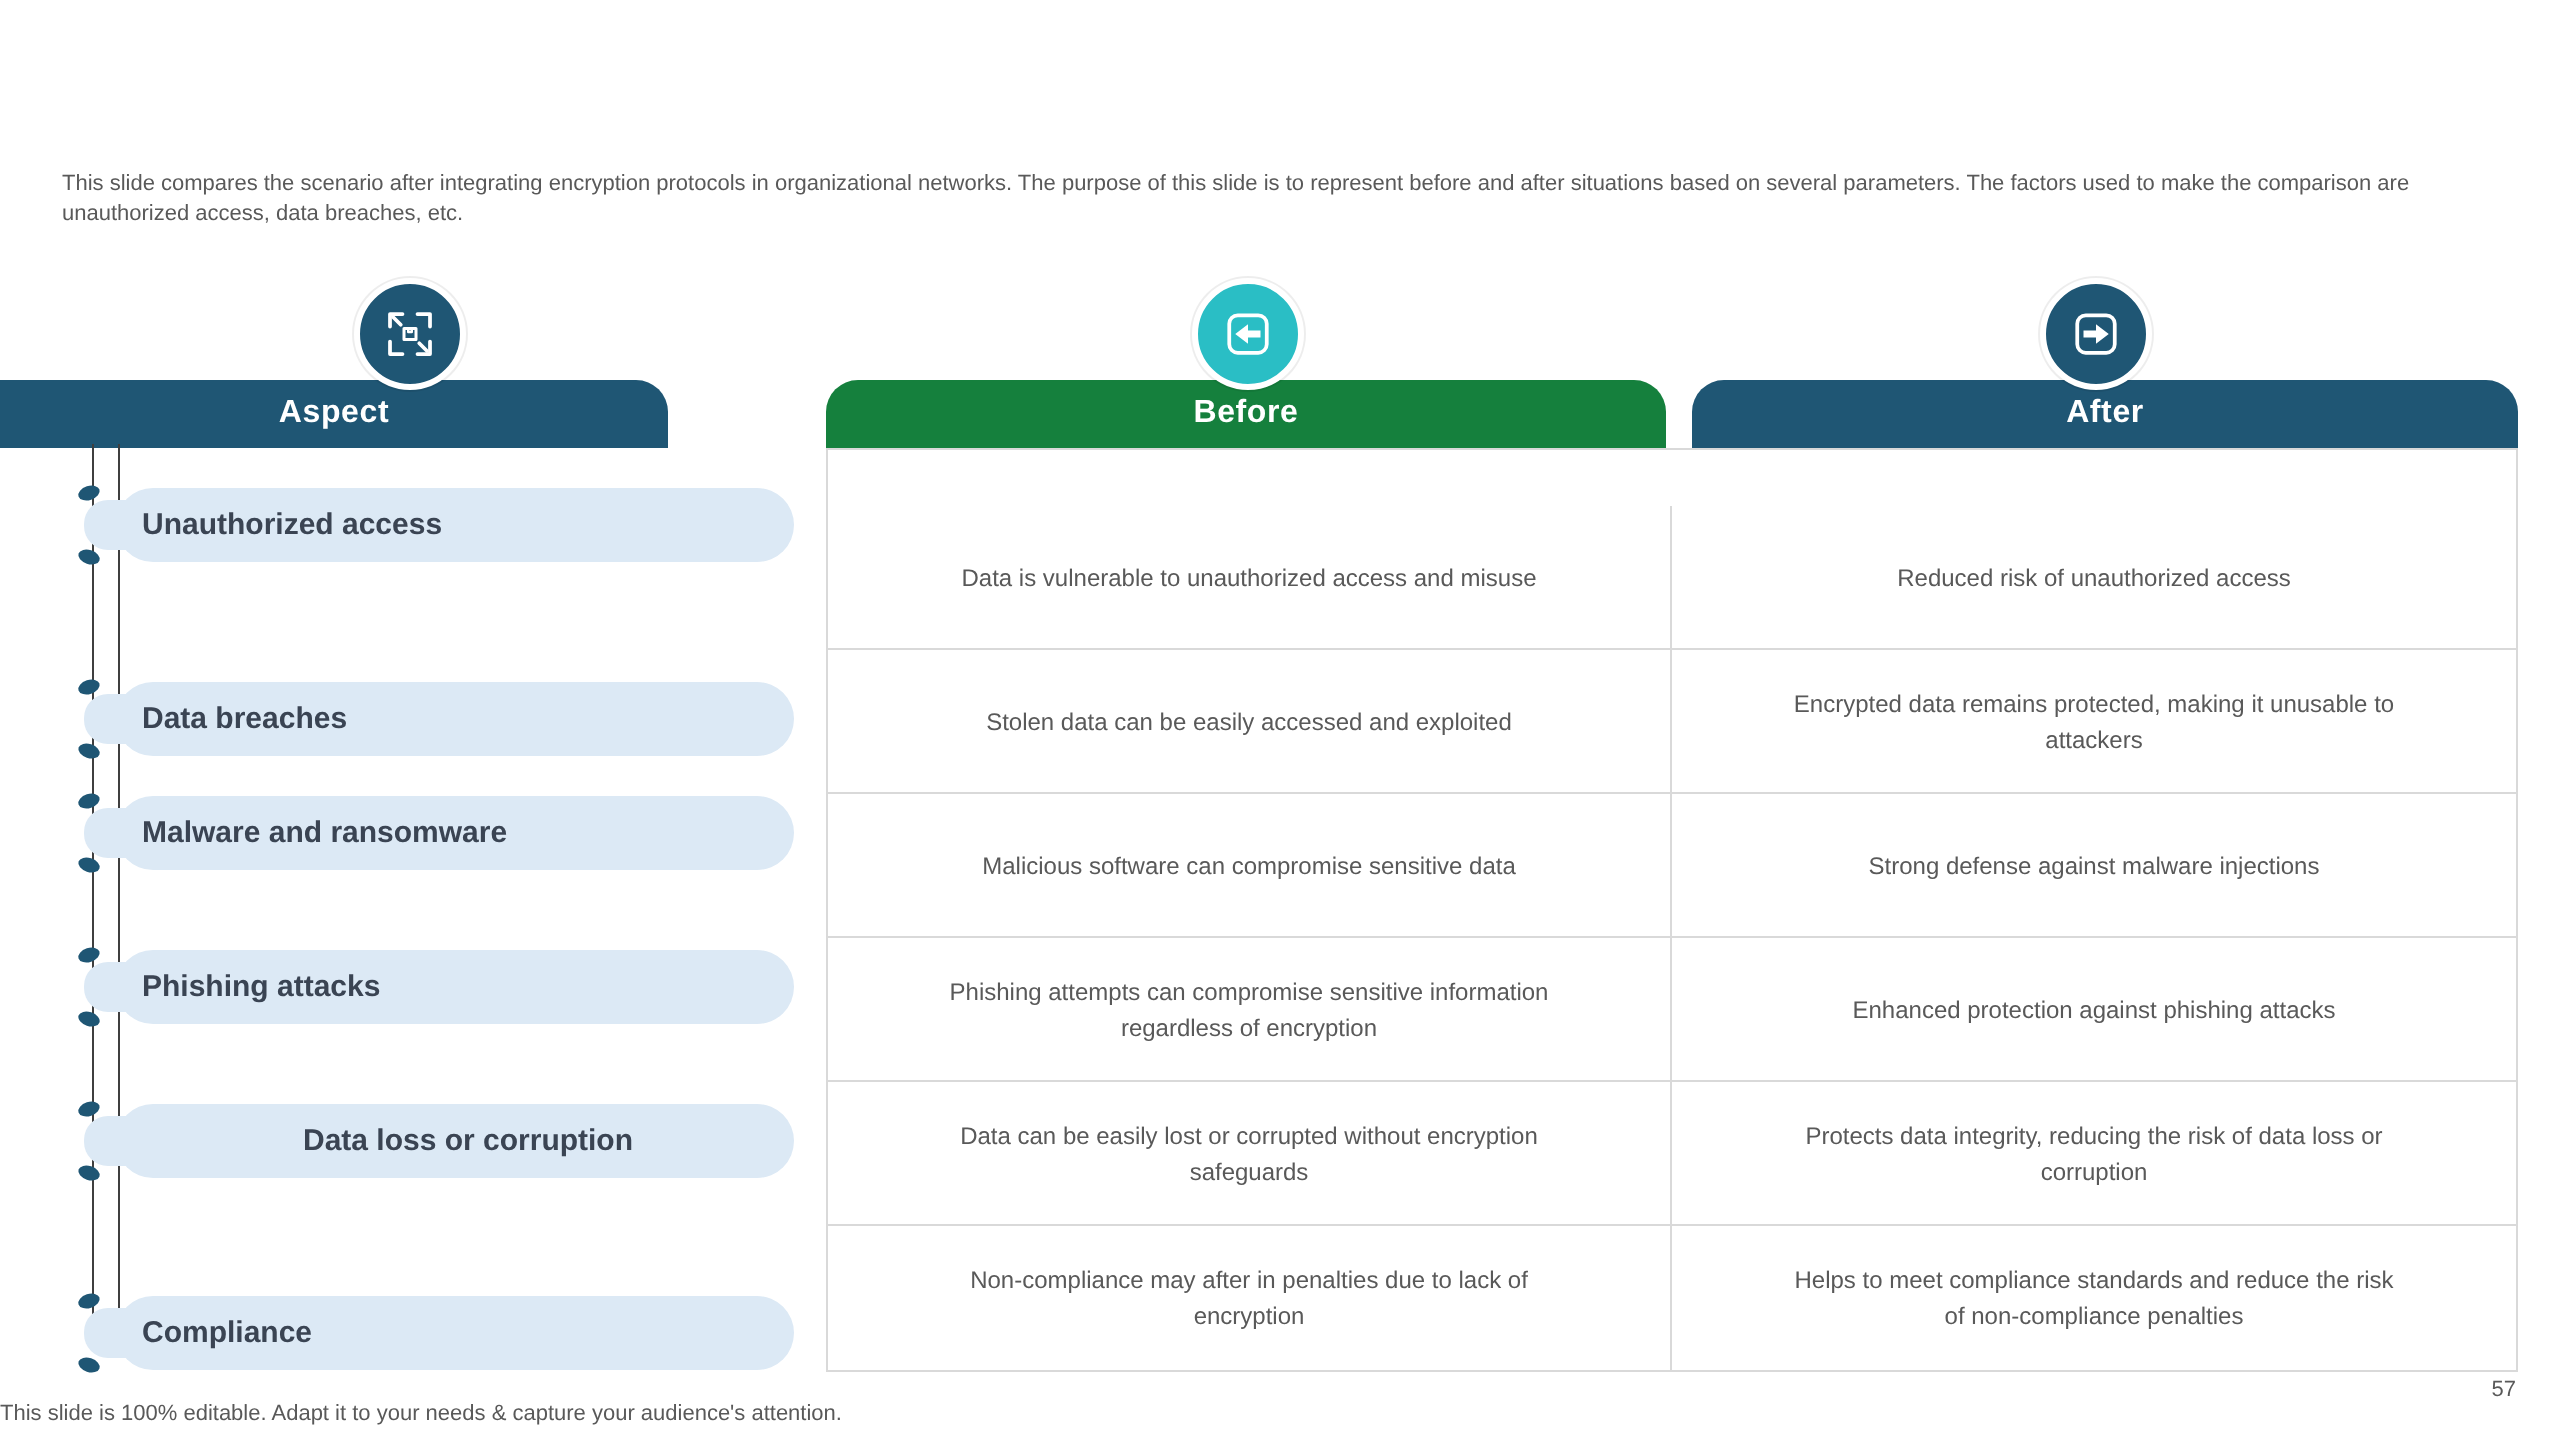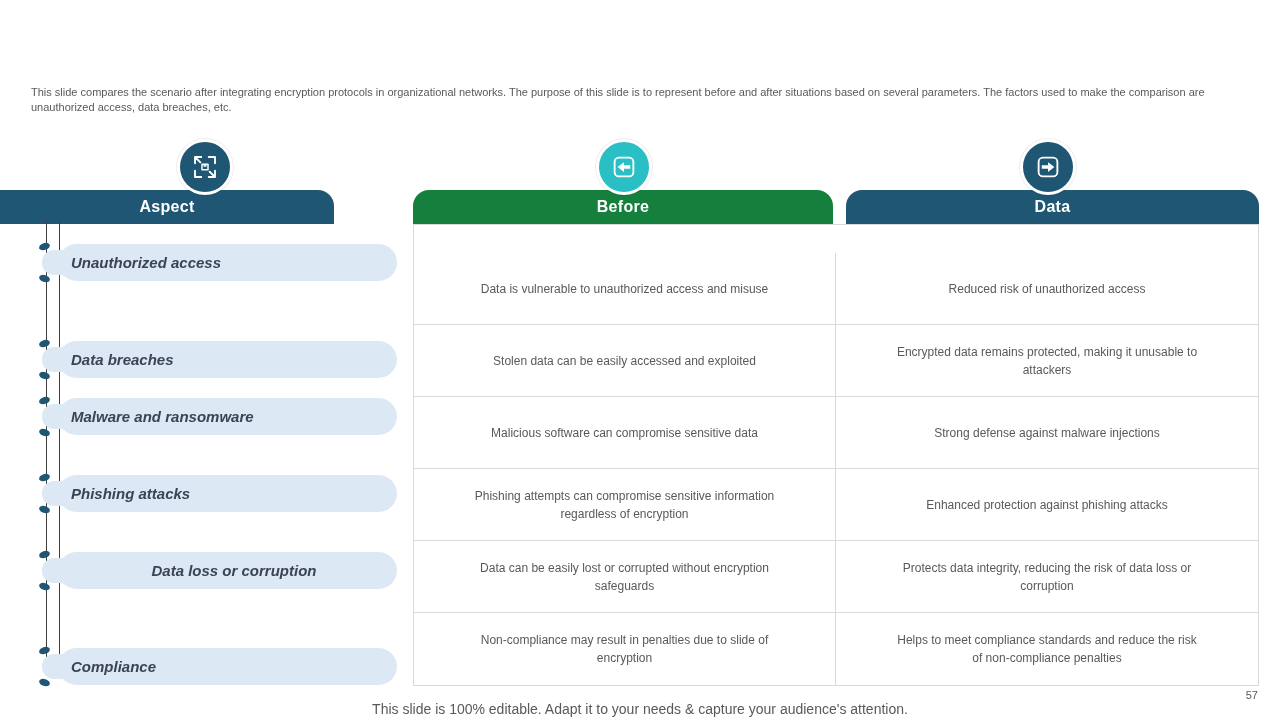"Data" span { text: Data -> After }
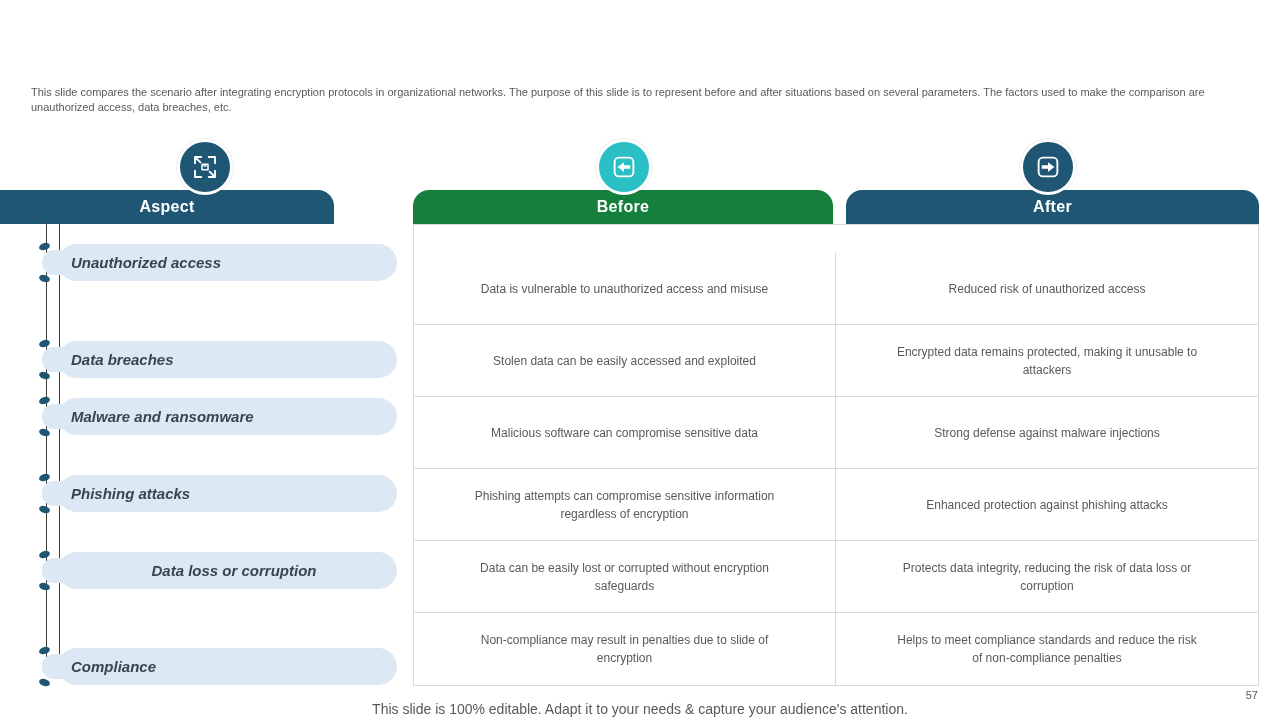"Unauthorized access" .pill { font-style: italic -> none }
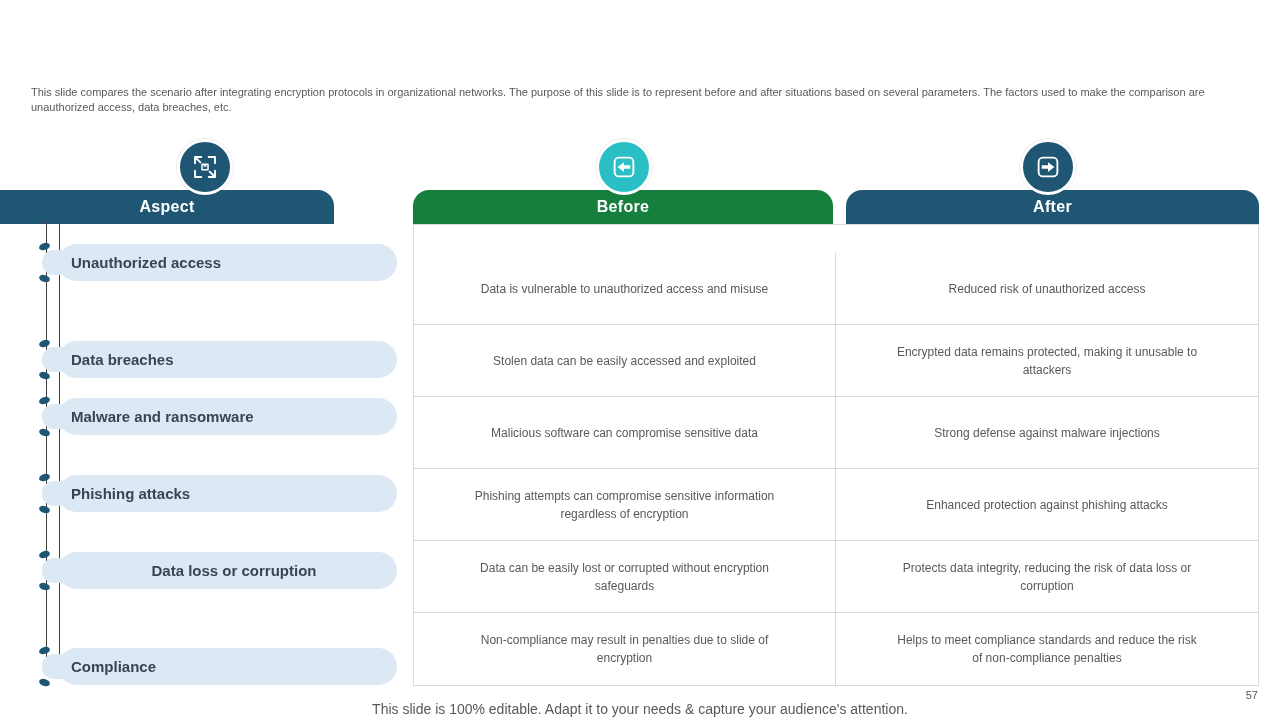"Non-compliance may result in penalties" div.cell { text: result in penalties due to slide -> after in penalties due to lack }
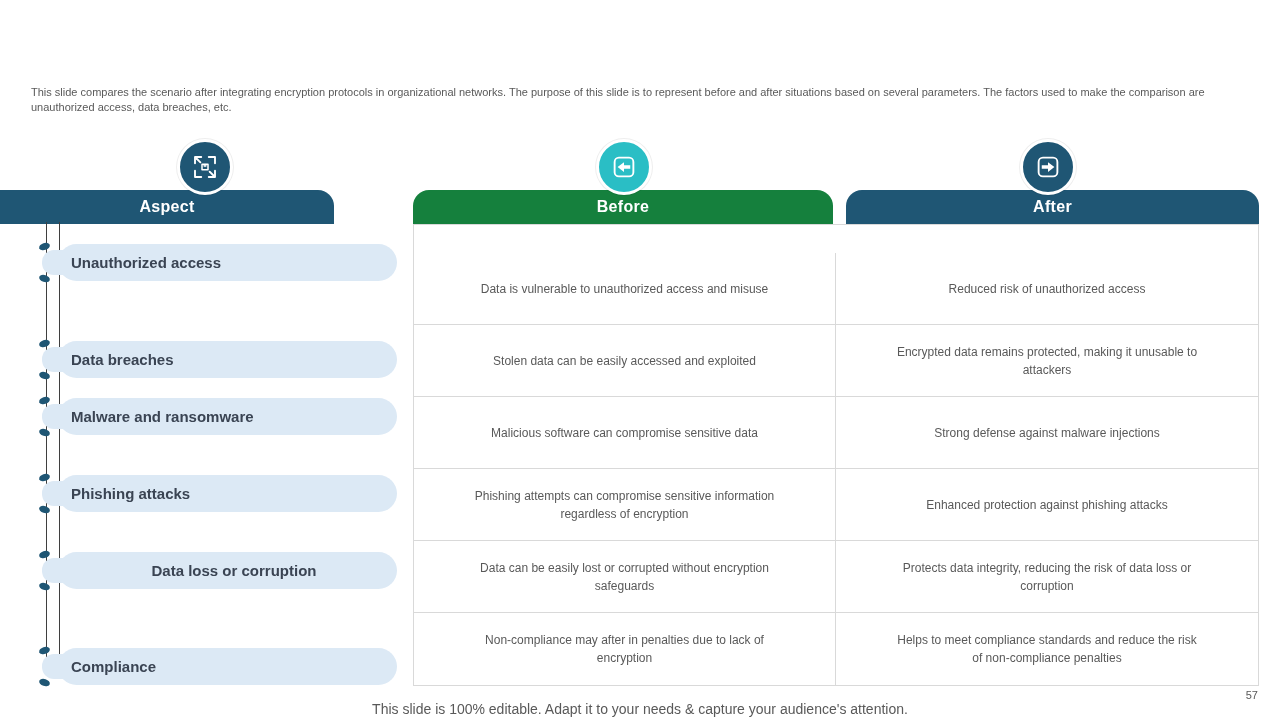"This slide is 100% editable." .footer { font-size: 14px -> 11px; text-align: center -> left }
